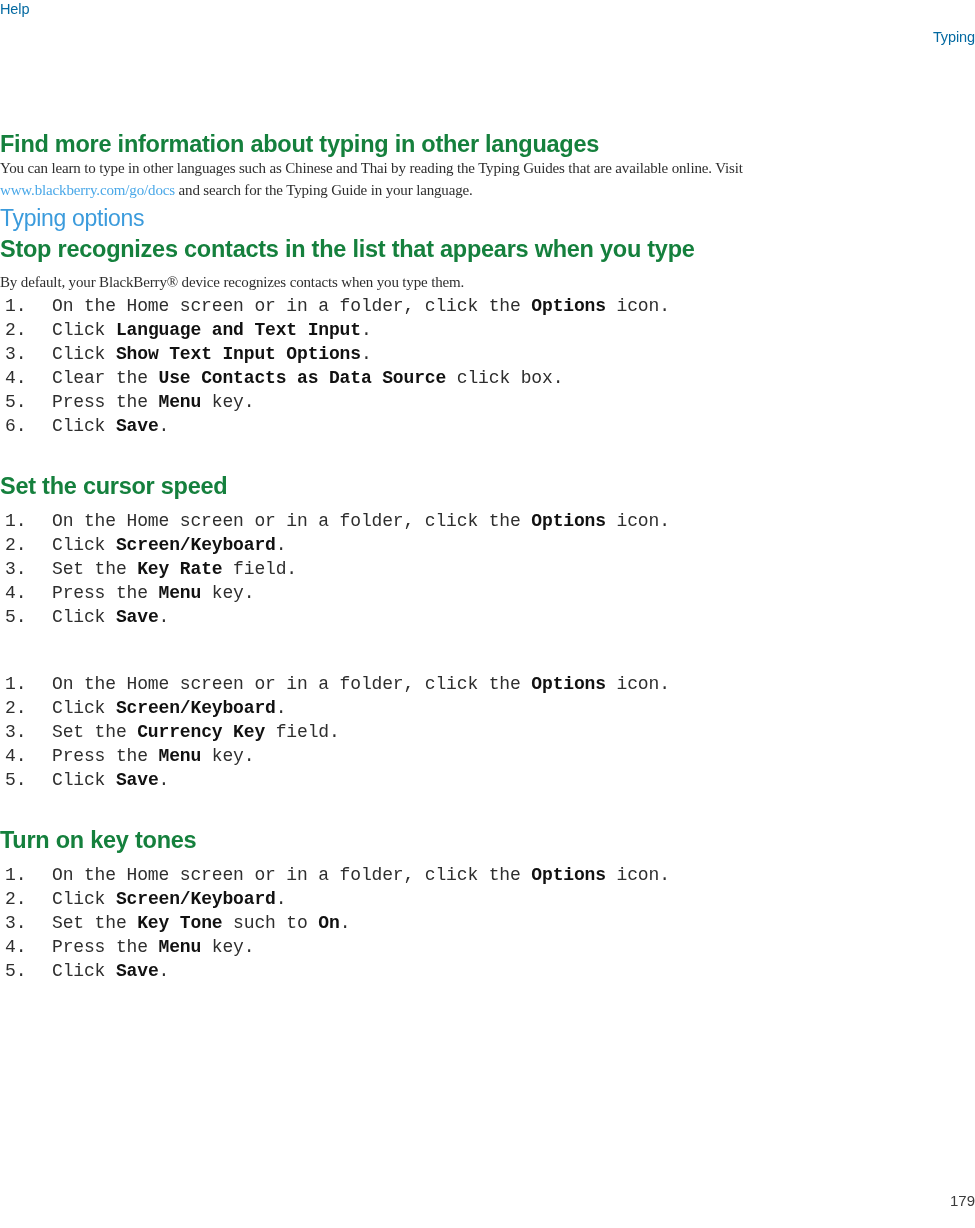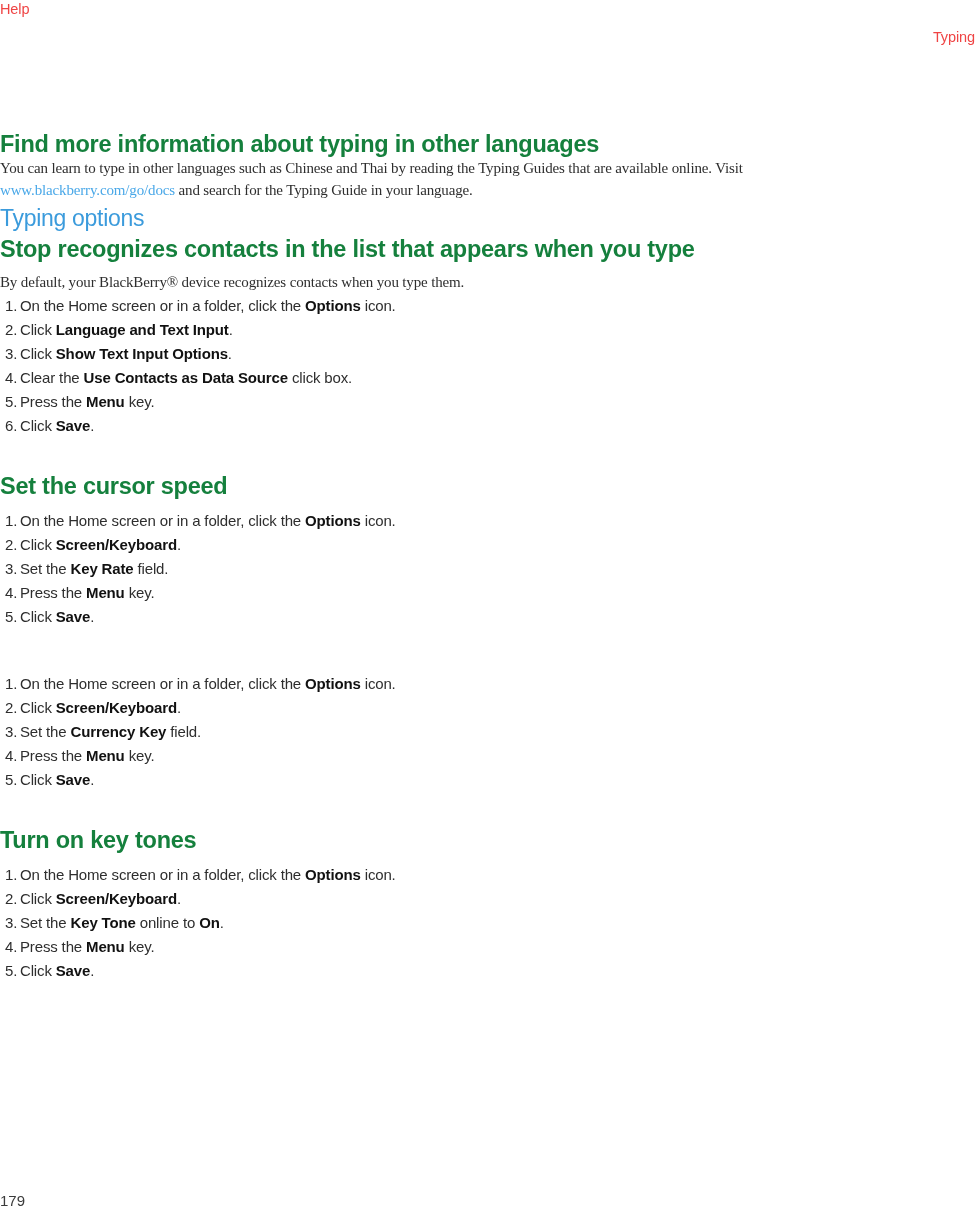"Help" .running-header .rh-left, .running-header .rh-right { color: #ef4444 -> #0369a1 }
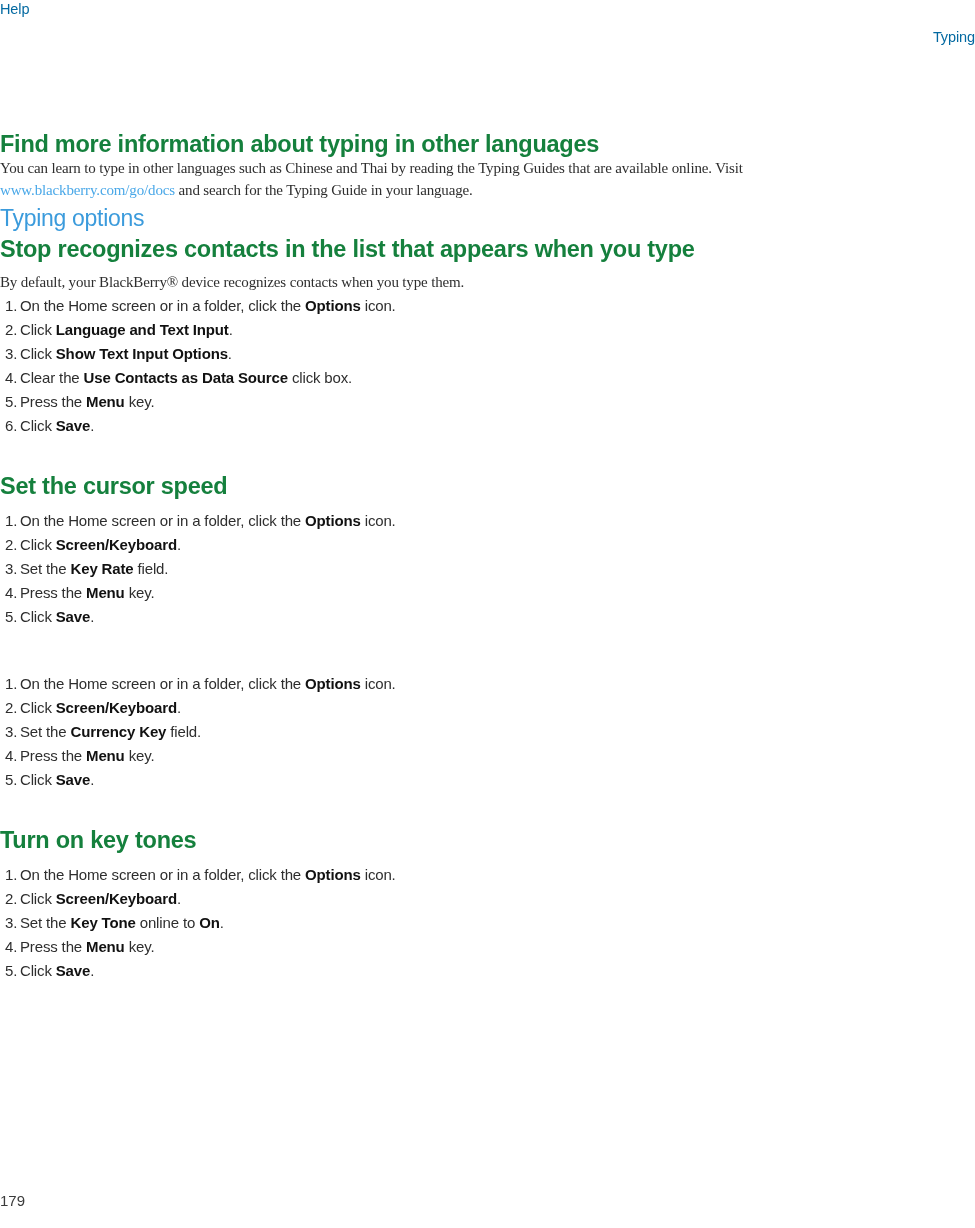"On the Home screen or" ol.steps > li { font-family: Liberation Sans, sans-serif -> Liberation Mono, monospace; font-size: 15px -> 18px; padding-left: 20px -> 52px }
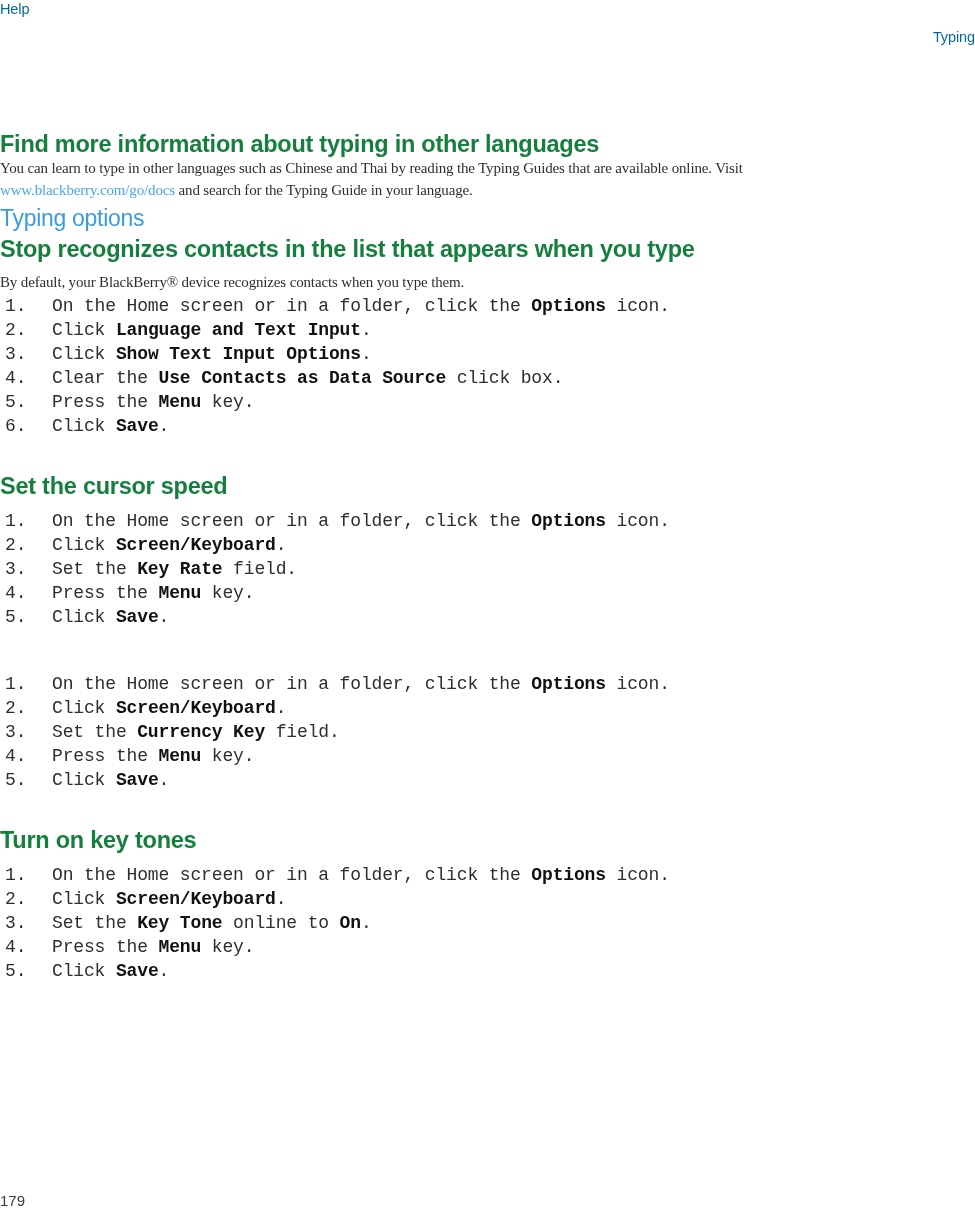"online to" span { text: online -> such }
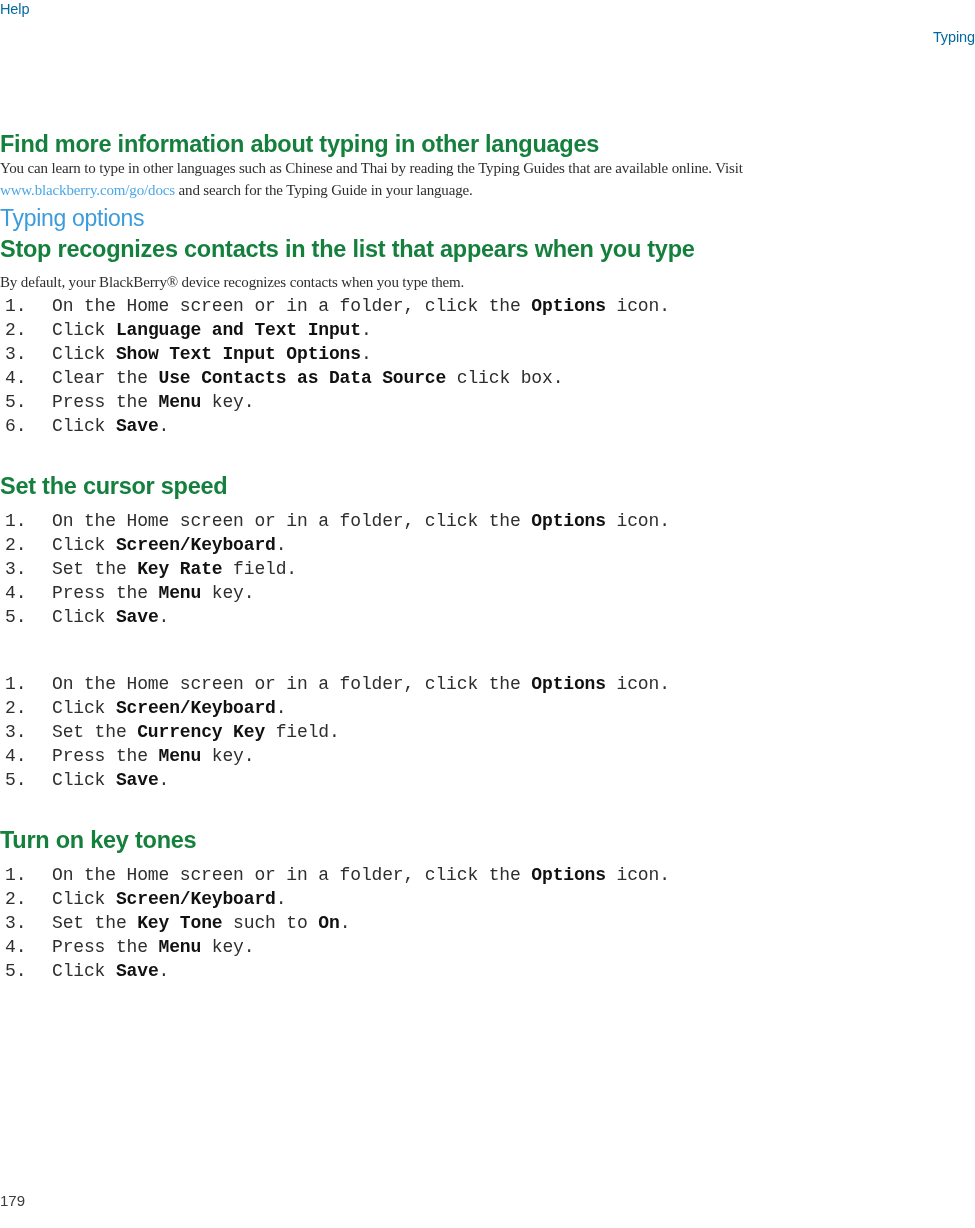"179" .page-number { text-align: left -> right }
